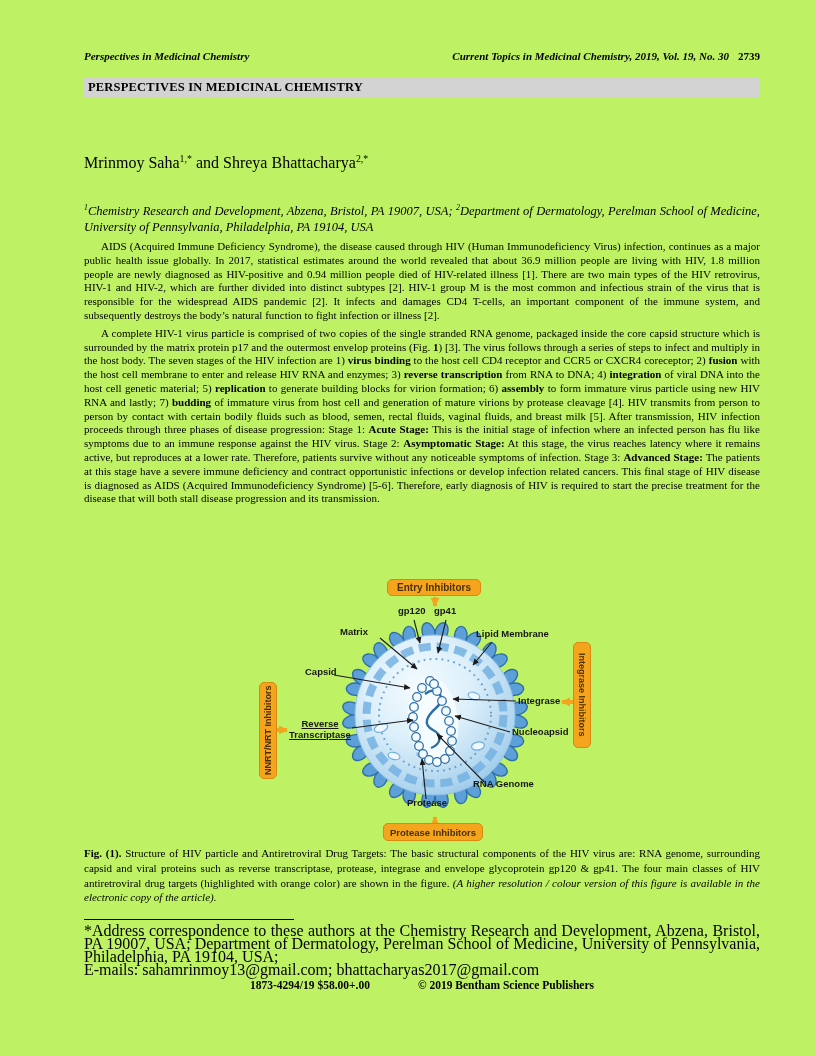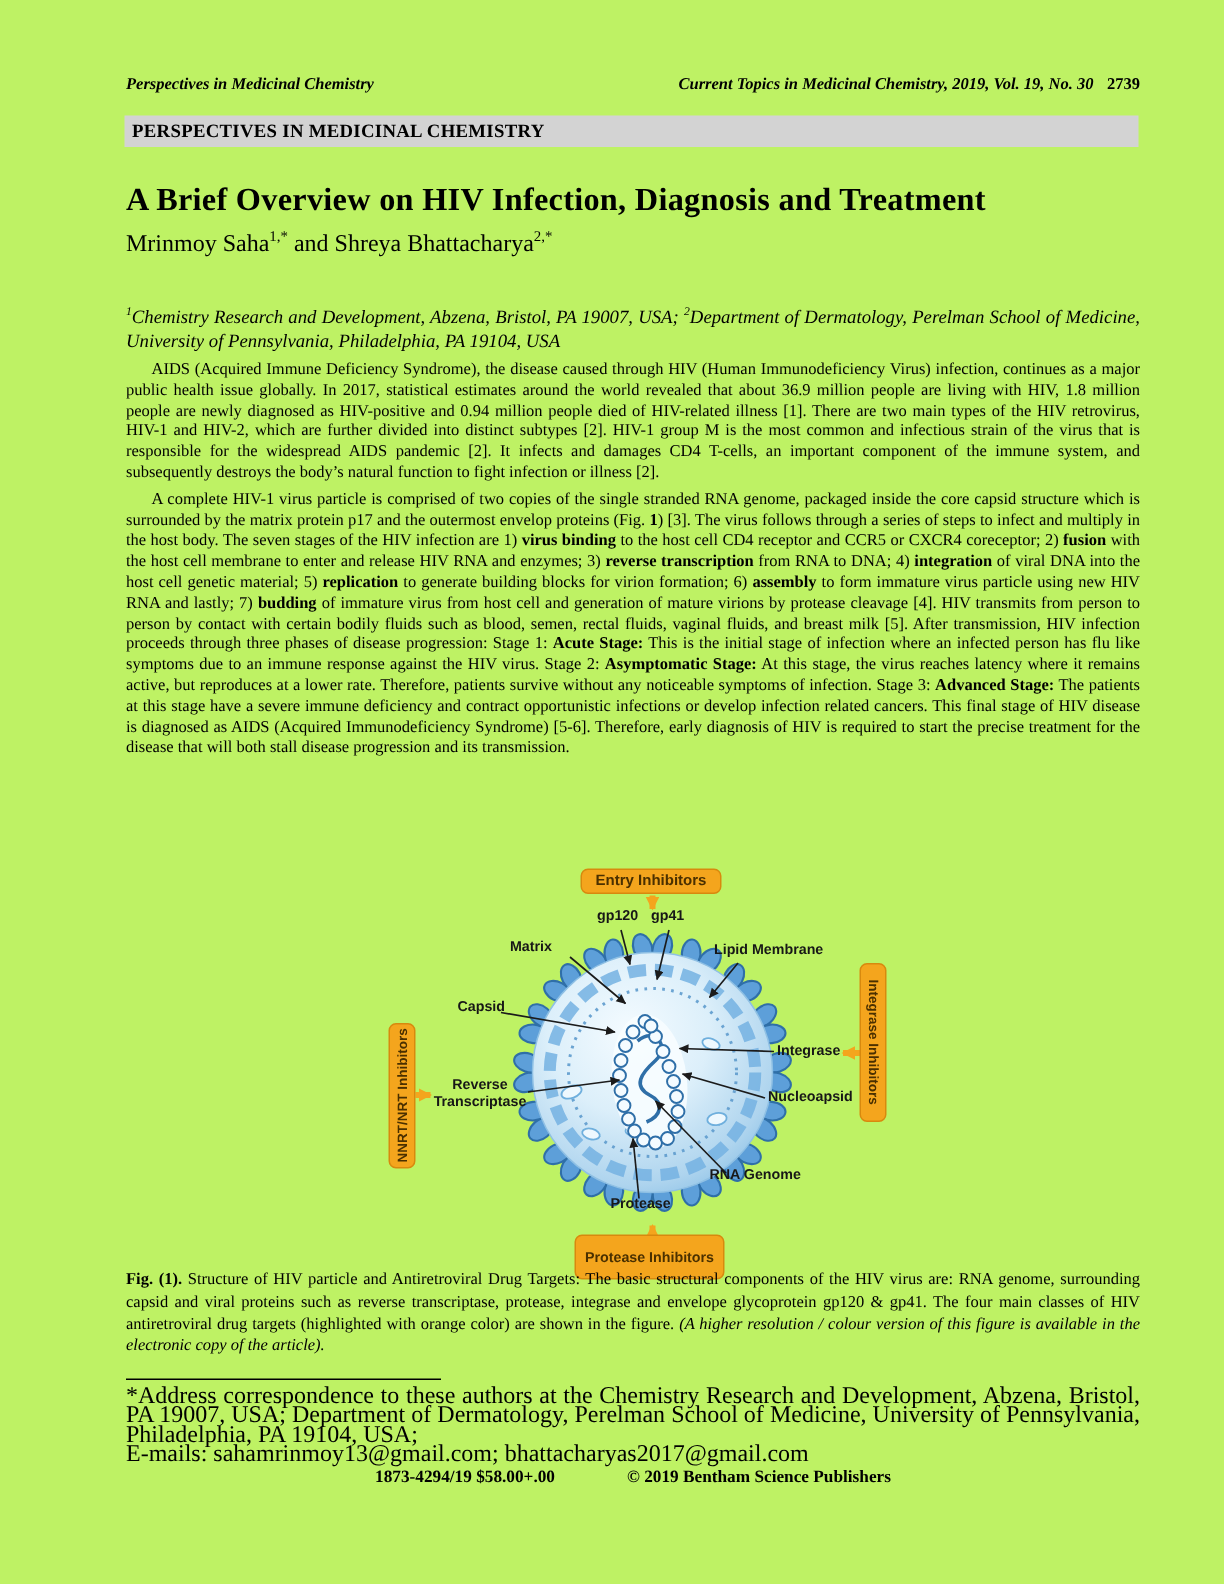"A Brief Overview on HIV" h1.title { html: <h1>A Brief Overview on HIV Infection, Diagnosis and Treatment</h1> -> none }
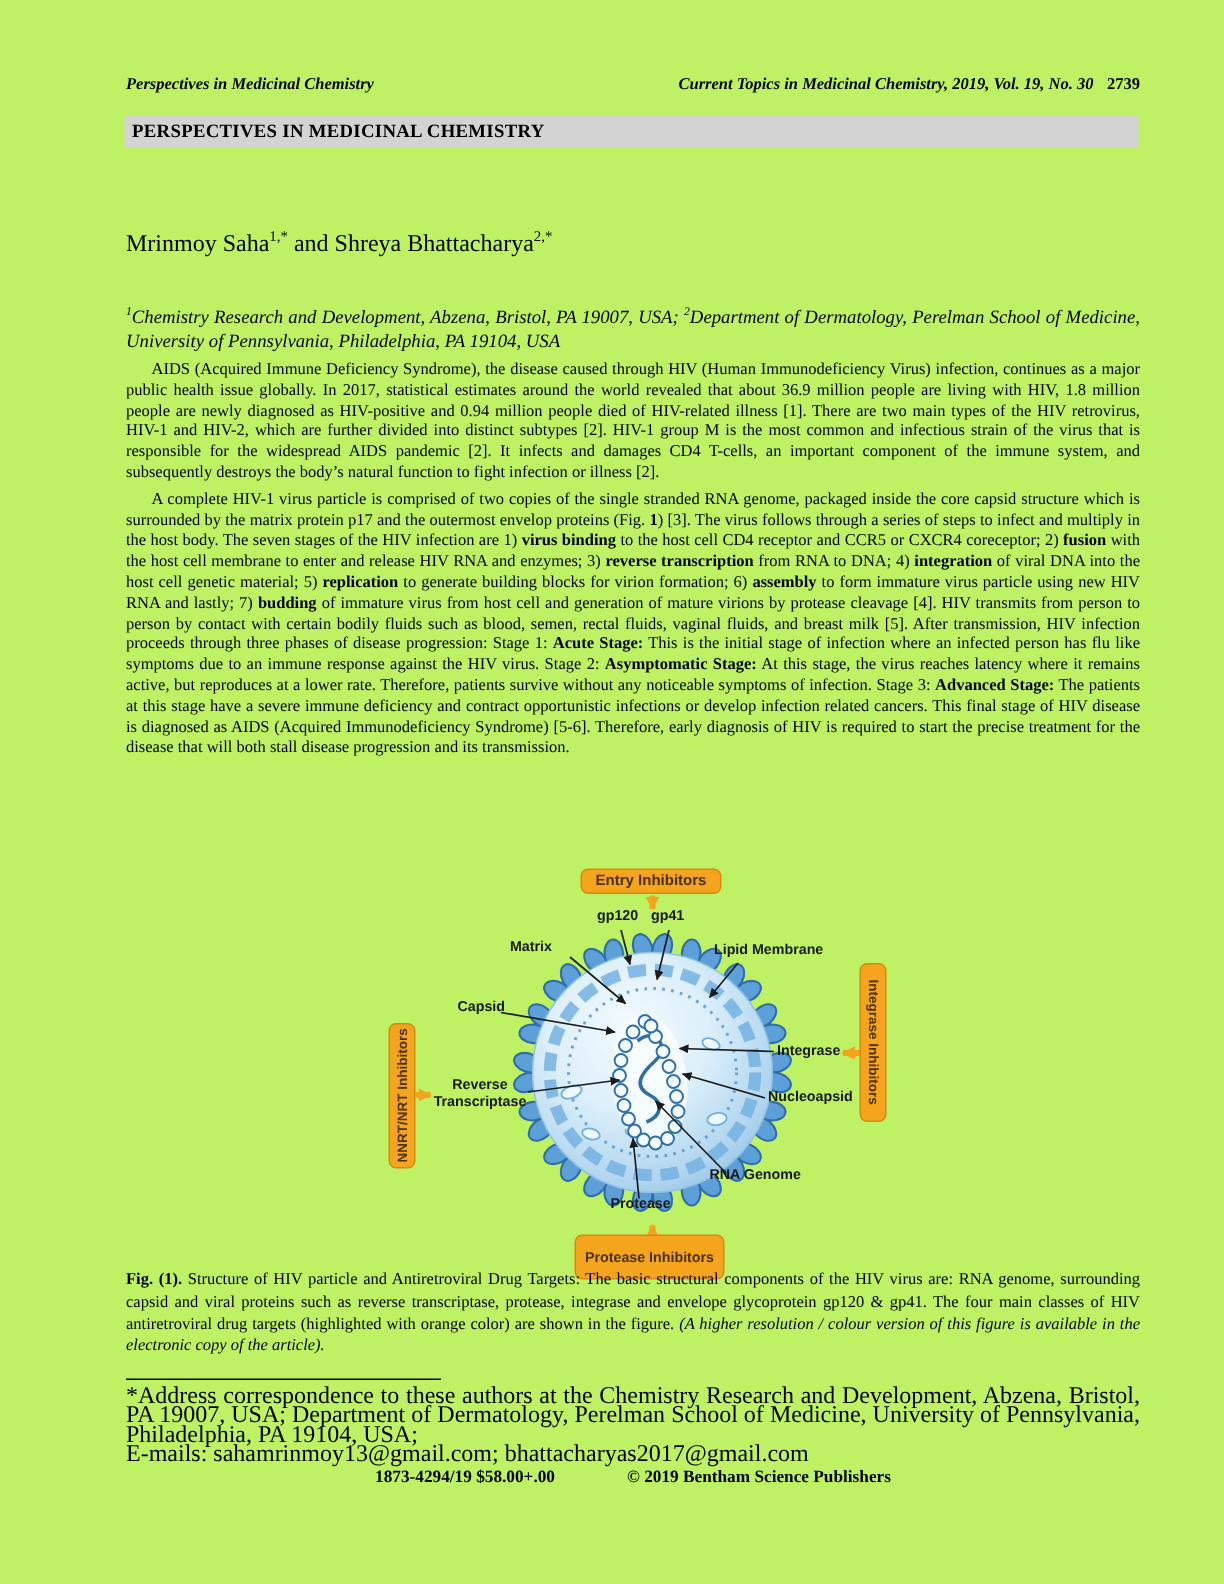"Reverse Transcriptase" .flabel.wrap { text-decoration: none -> underline }
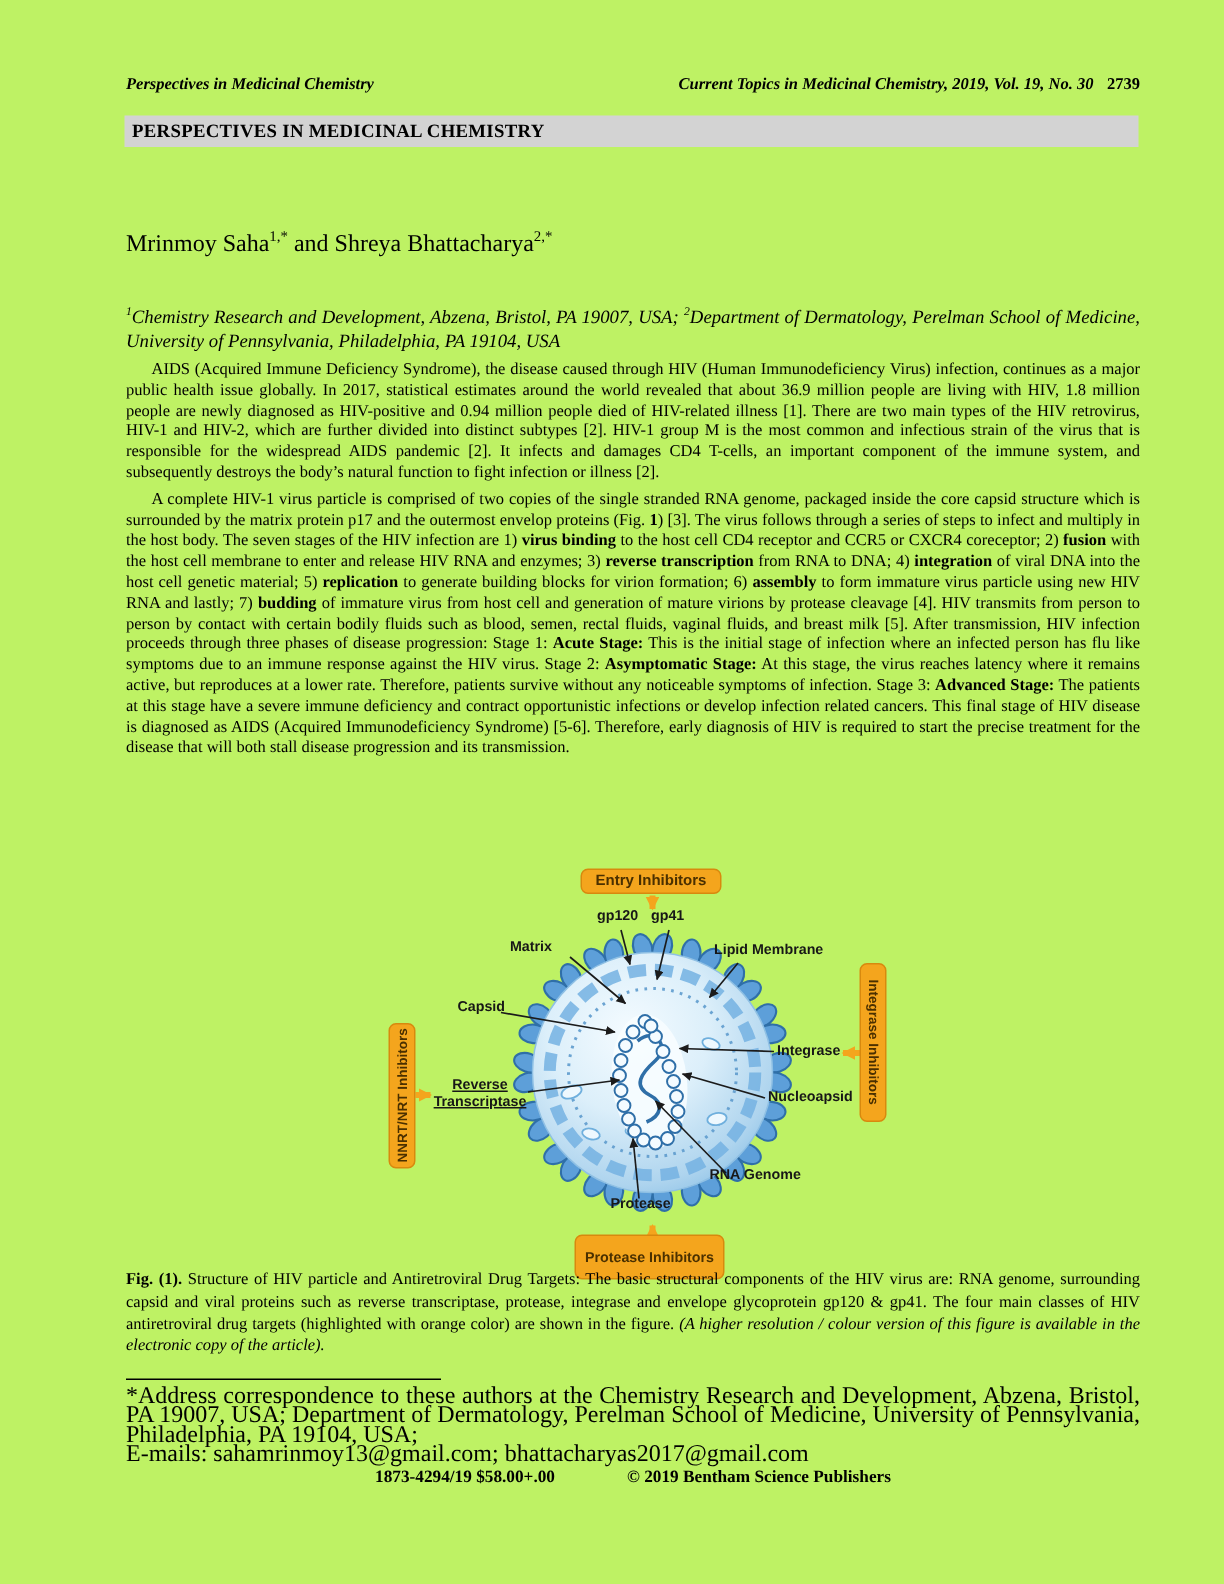"Protease Inhibitors" #badge-protease { height: 30px -> 18px }
